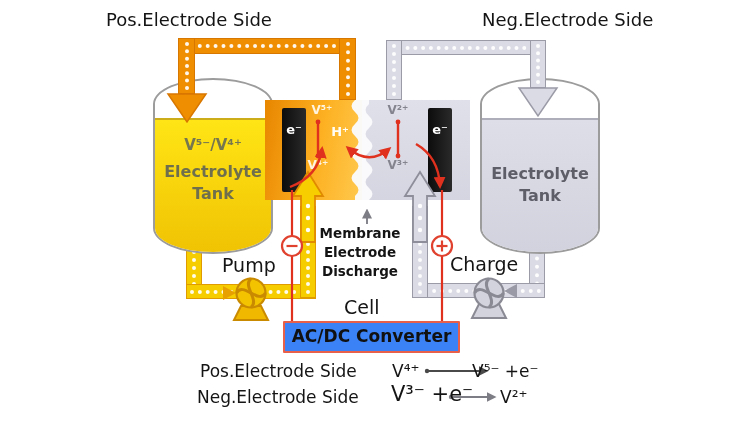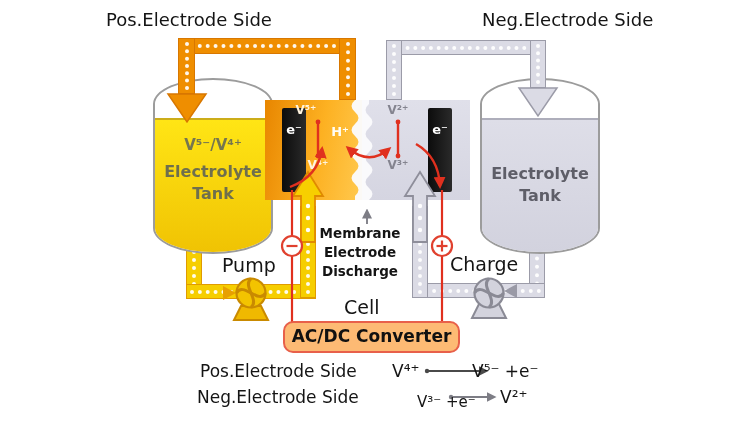"V⁵⁺" div.ion { left: 24px -> 40px }
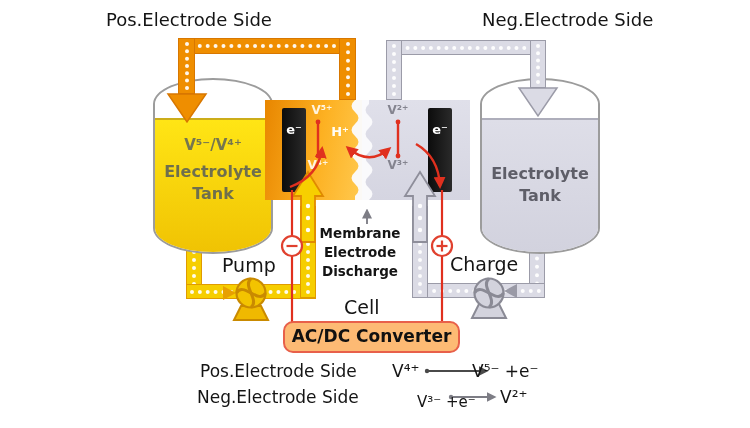"AC/DC Converter" #converter { background: #fdba74 -> #3b82f6; border-radius: 10px -> 1px }
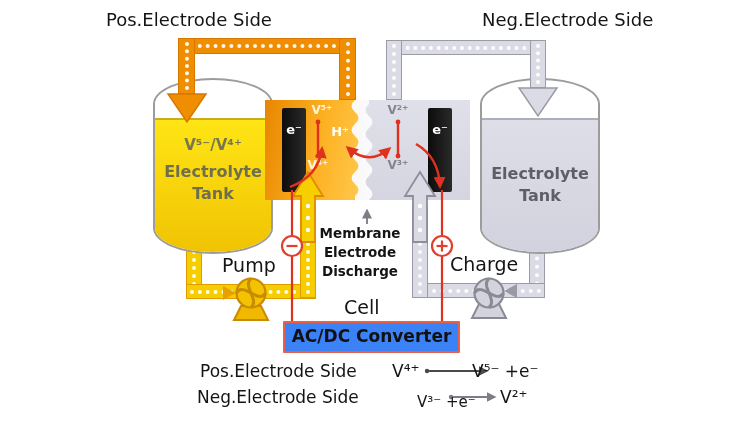"V³⁻ +e⁻" div.lbl { font-size: 15px -> 21px; margin-left: 26px -> none; top: 393px -> 382px }
